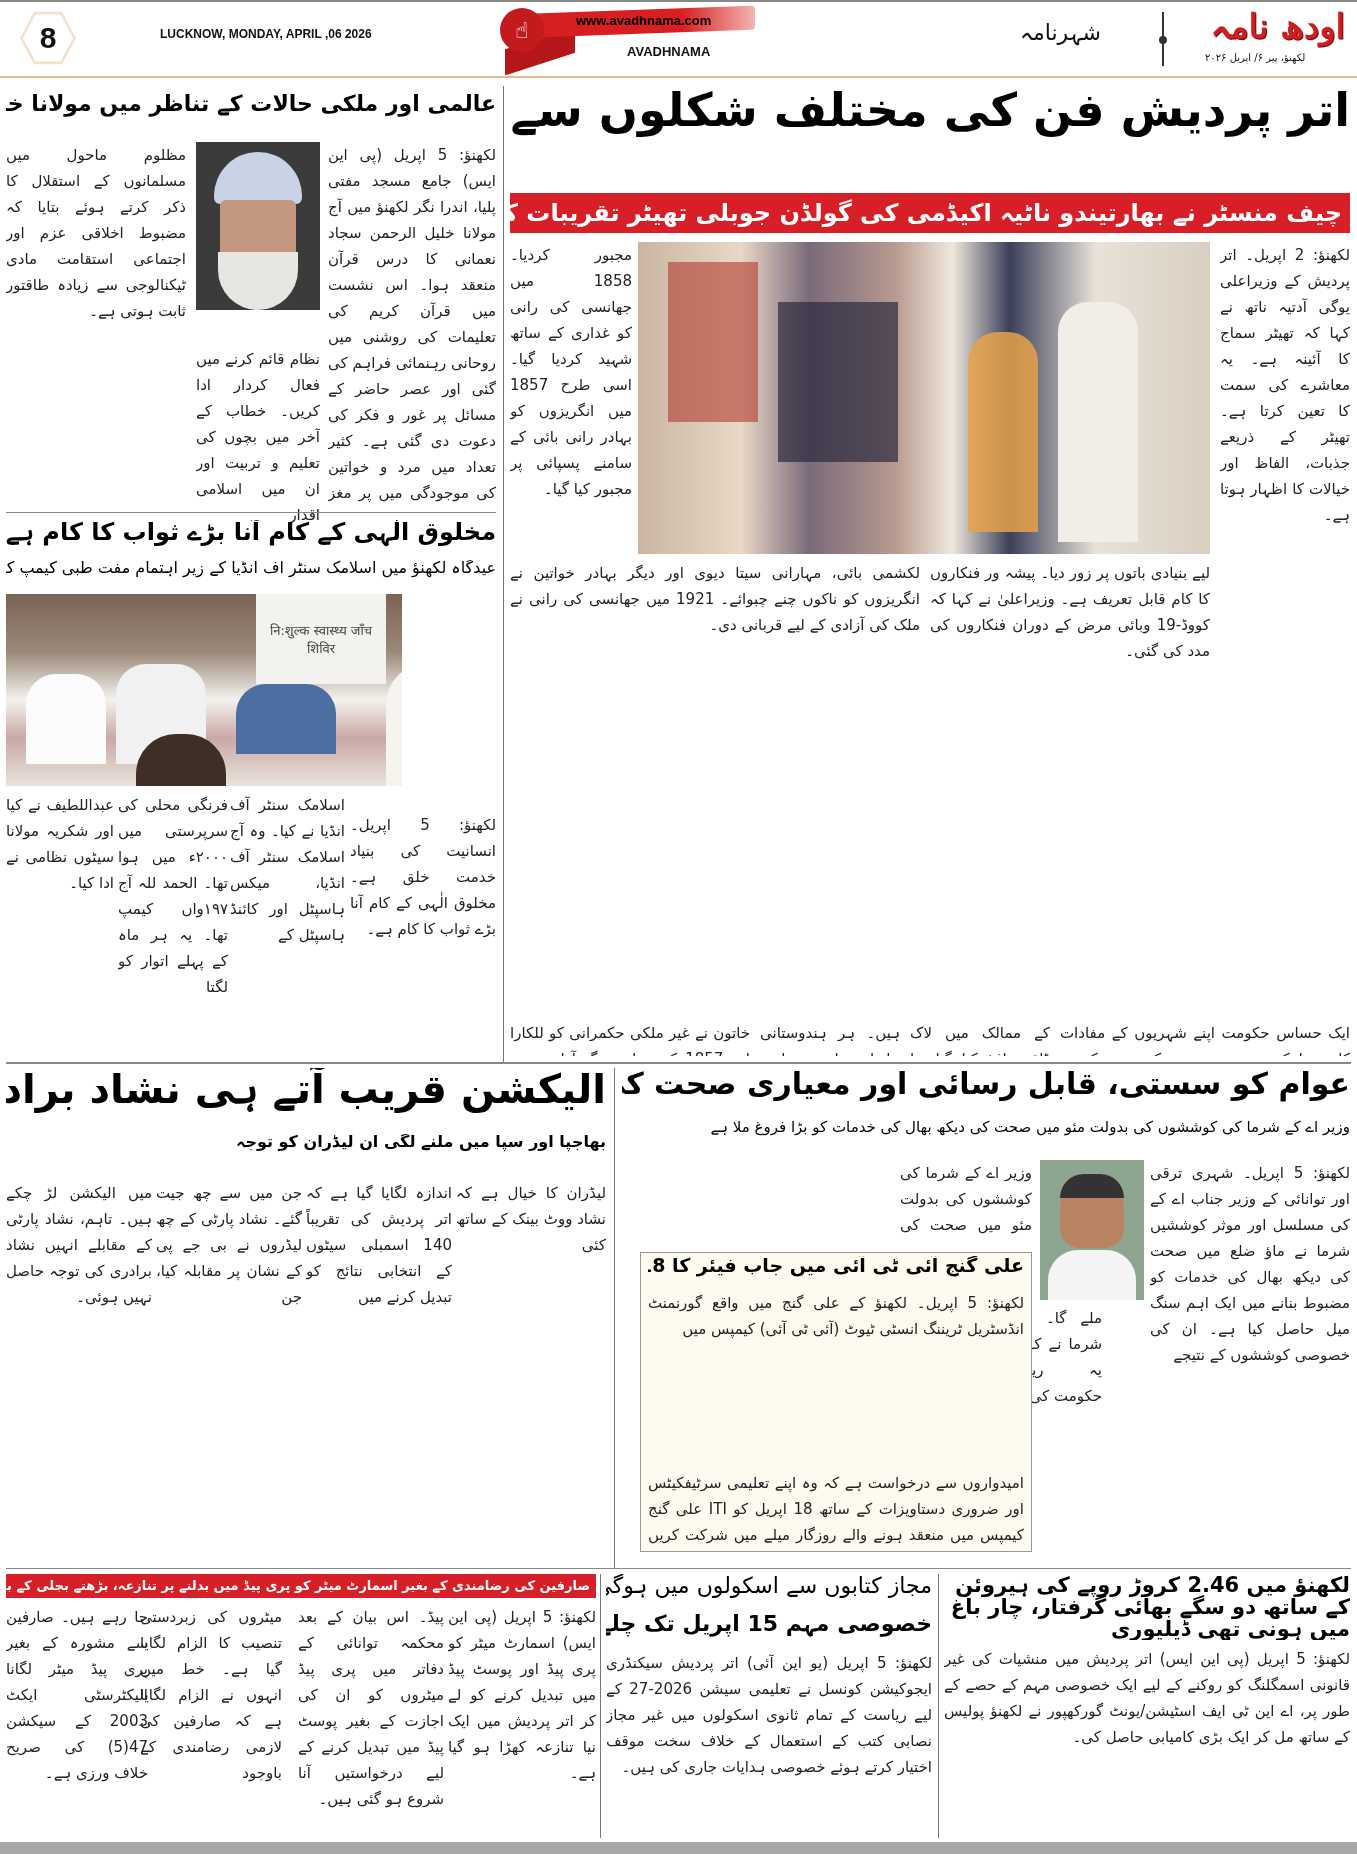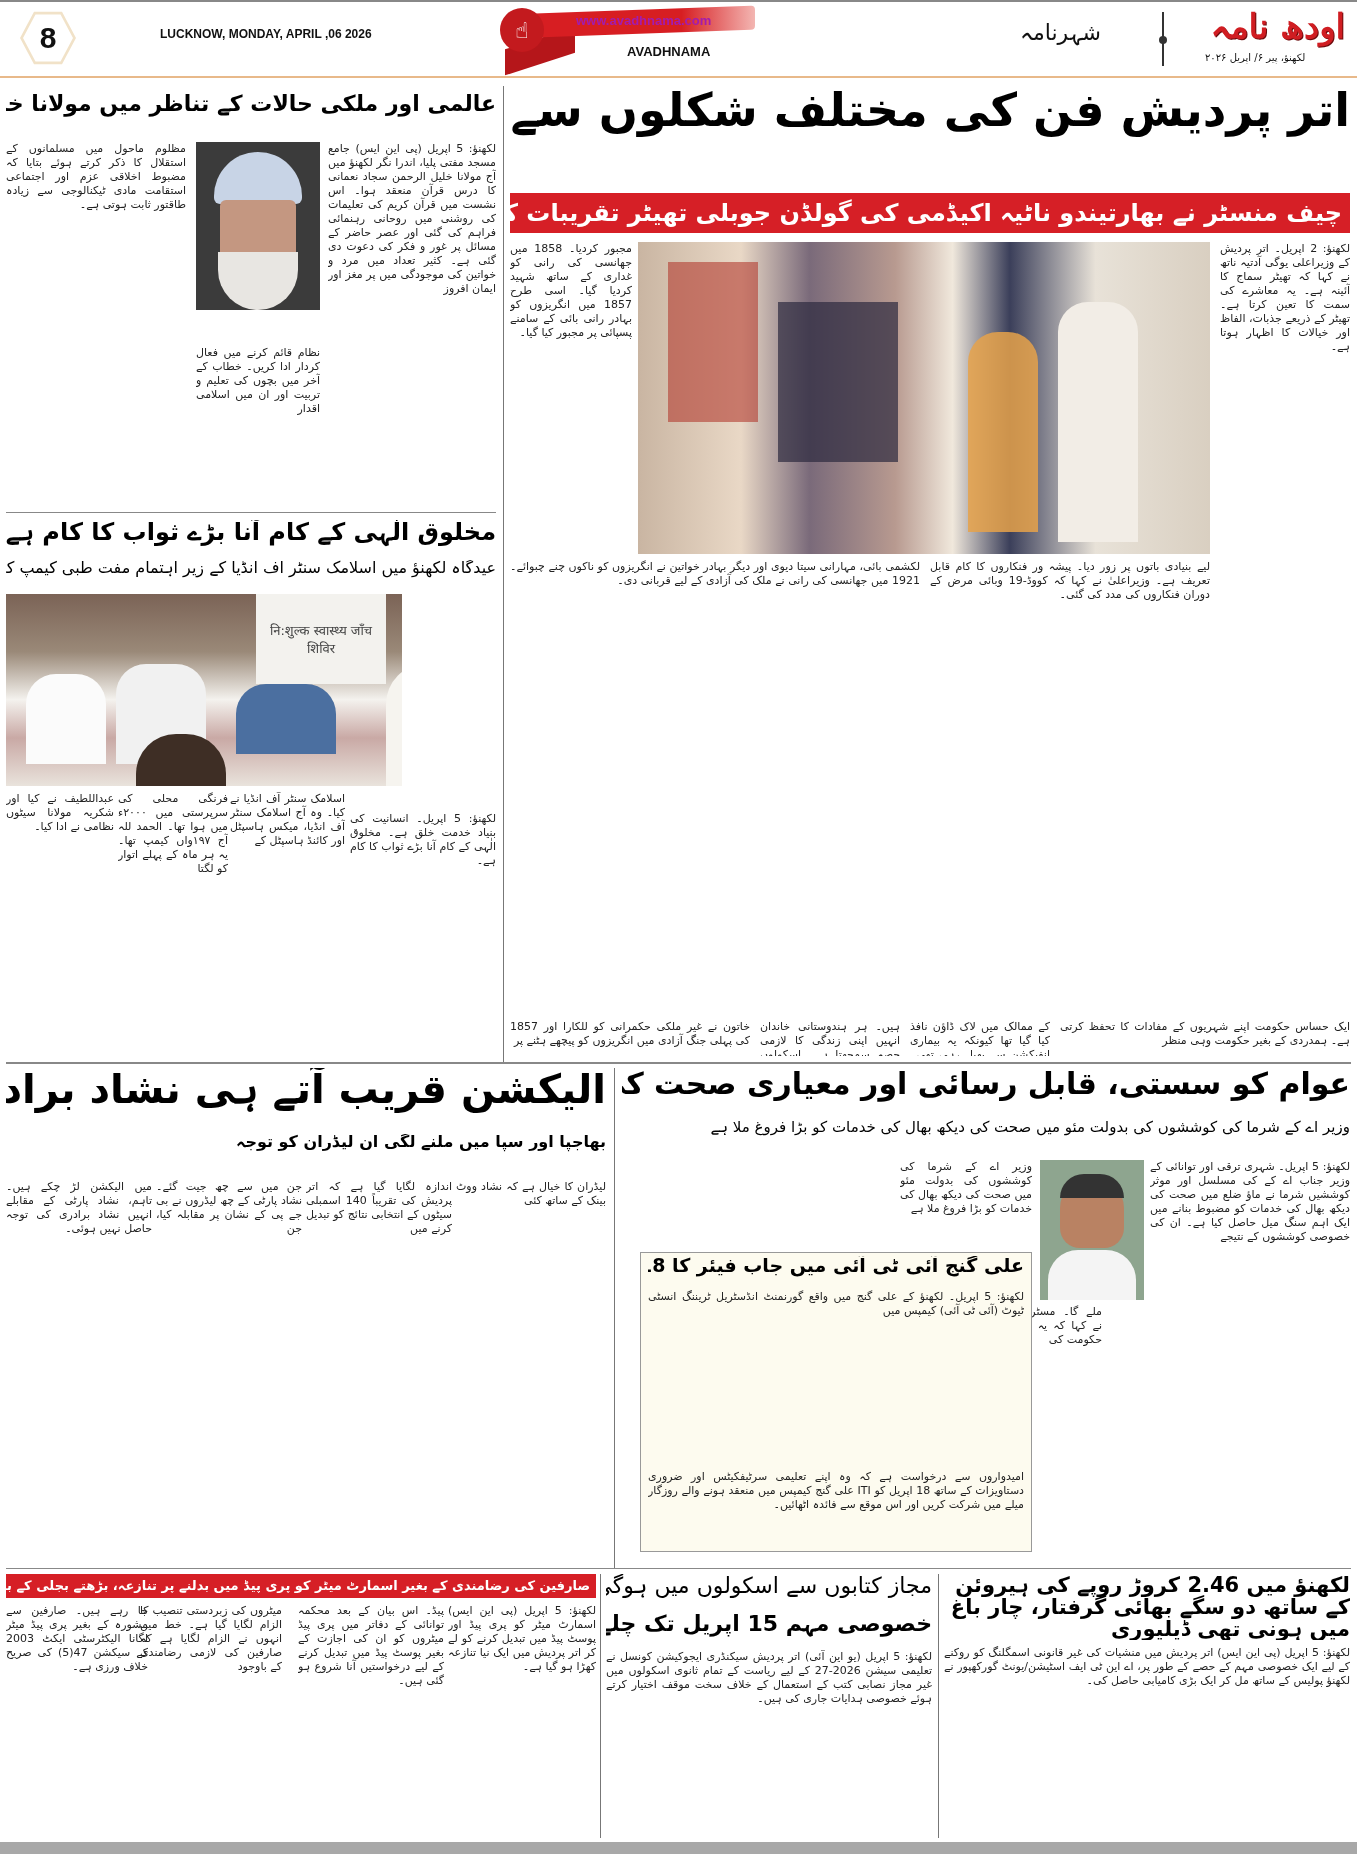"www.avadhnama.com" #ribbon-url { color: #a21caf -> #000000 }
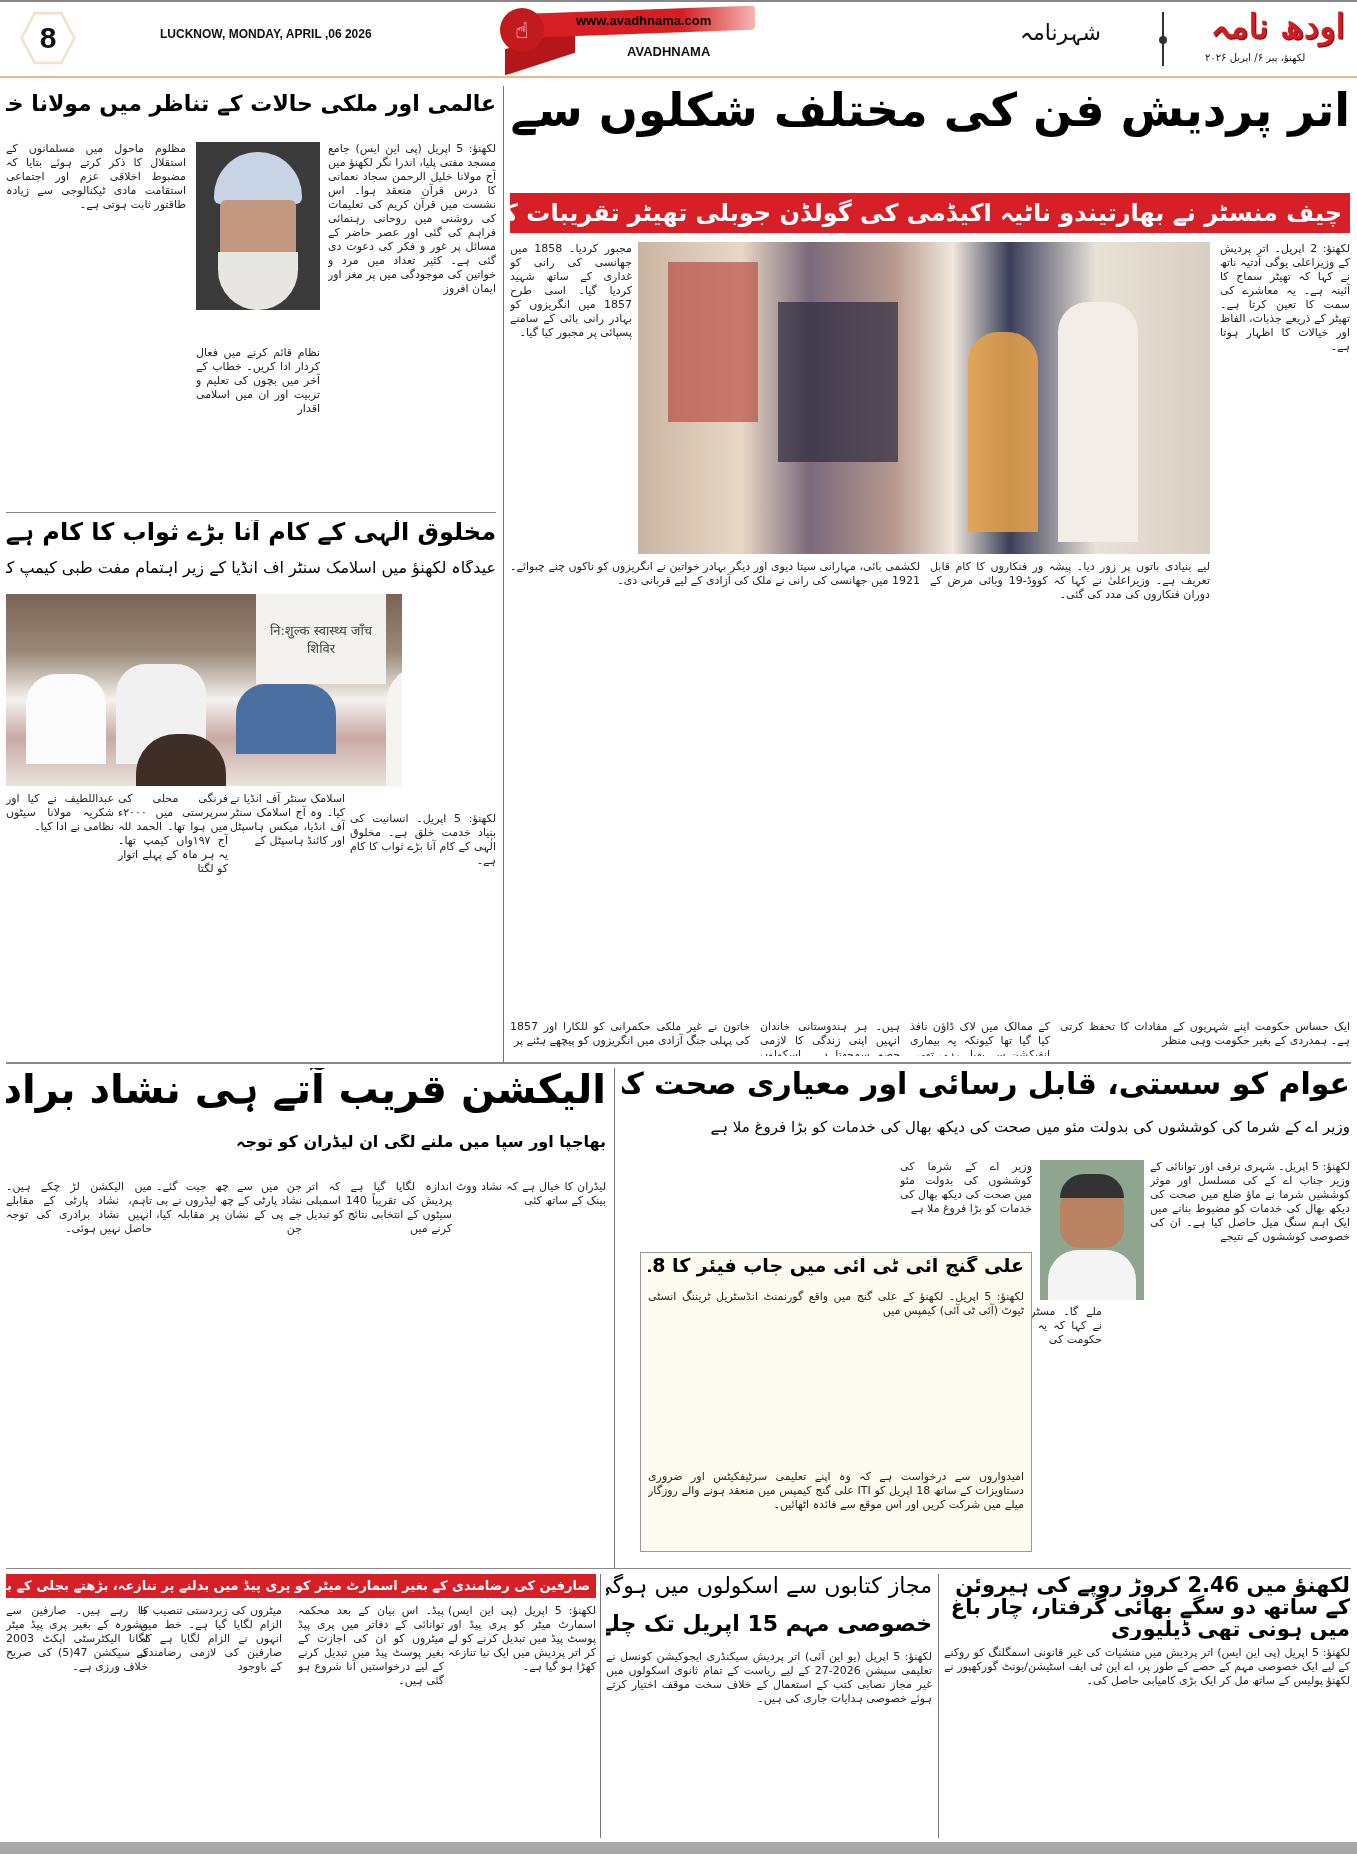"مظلوم ماحول میں مسلمانوں کے" .col { font-size: 11px -> 15px; line-height: 14px -> 26px }
